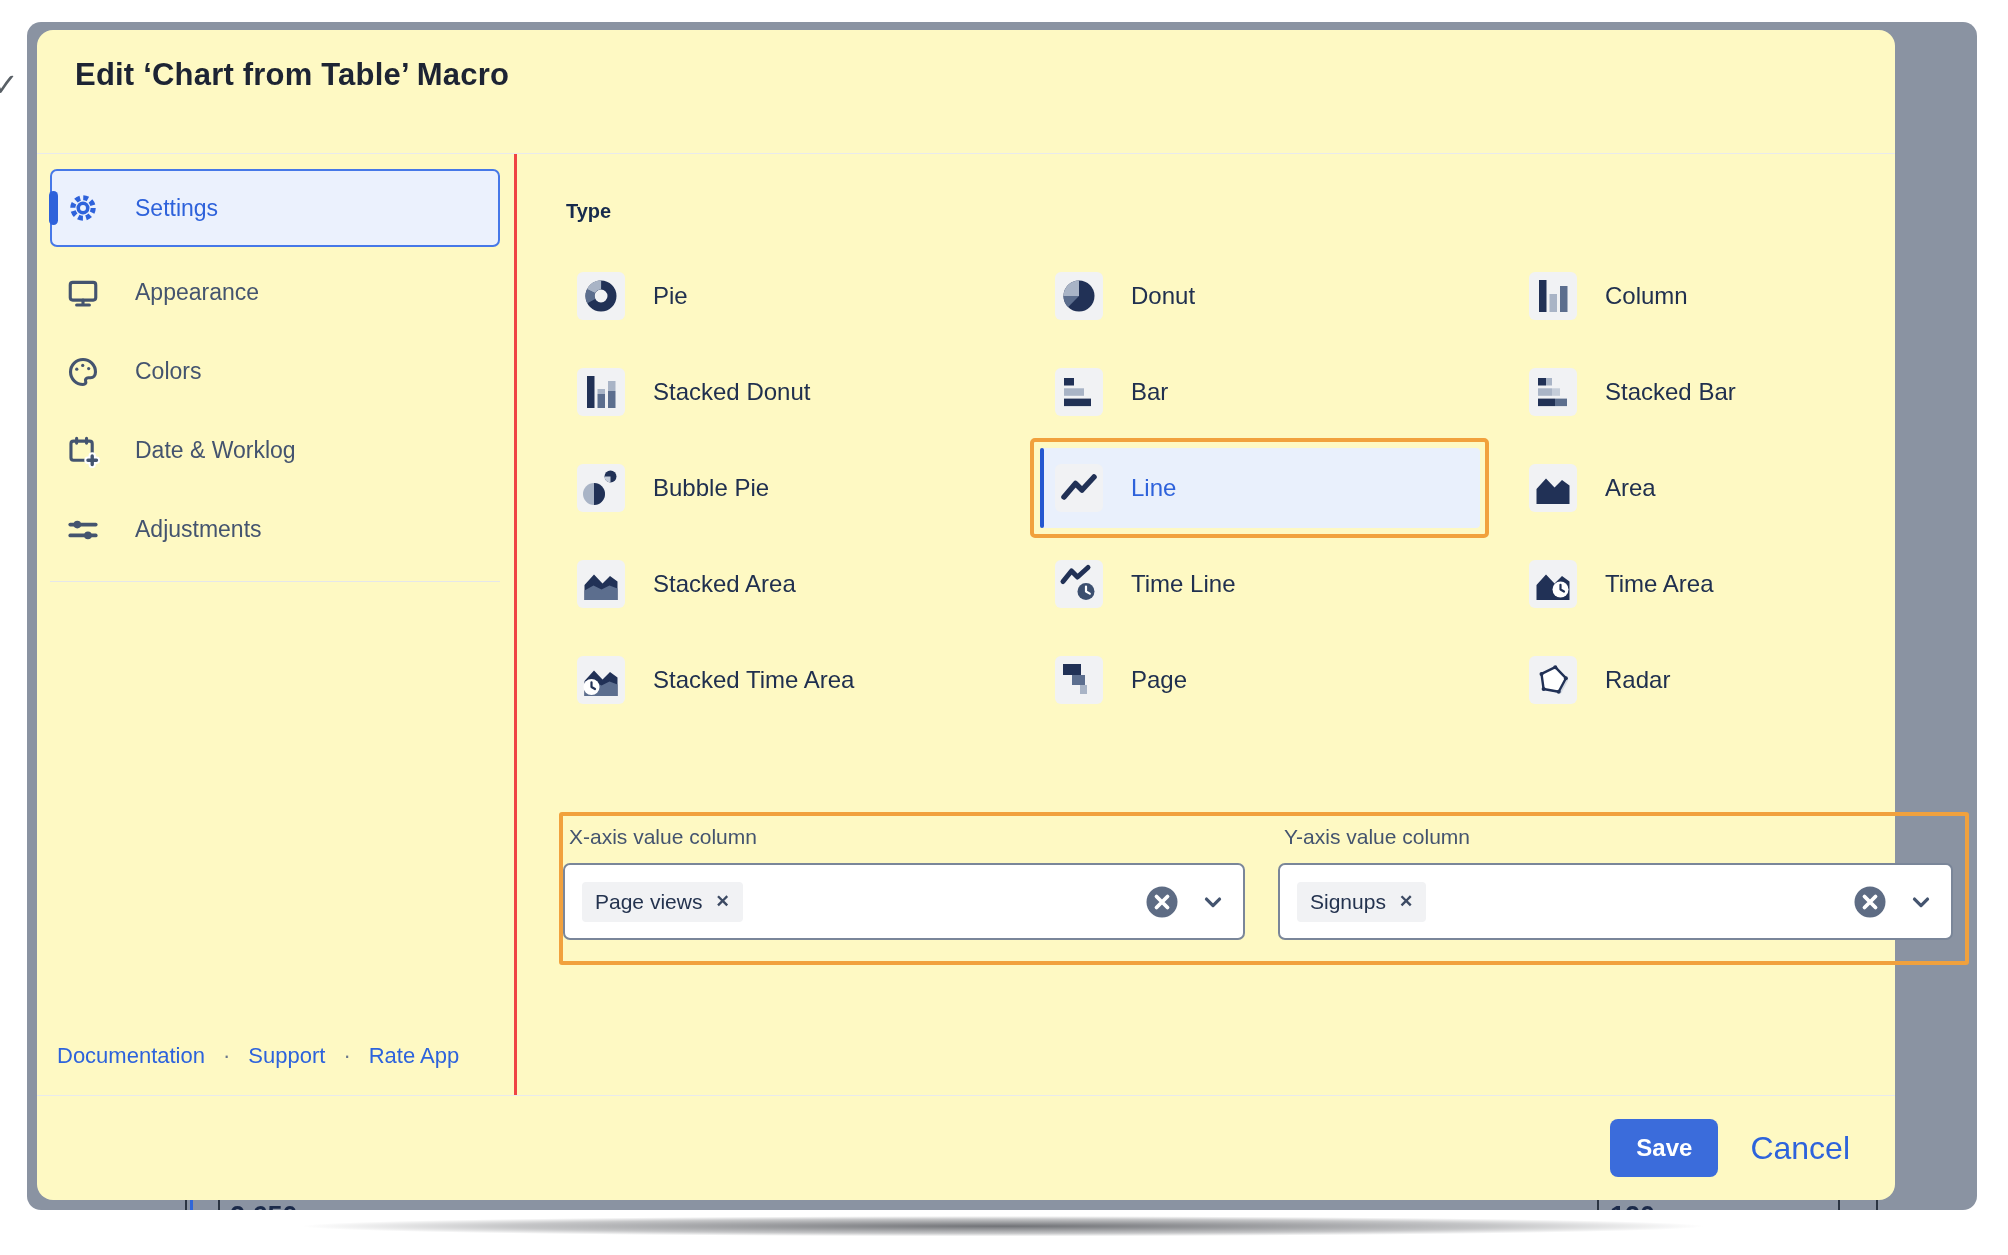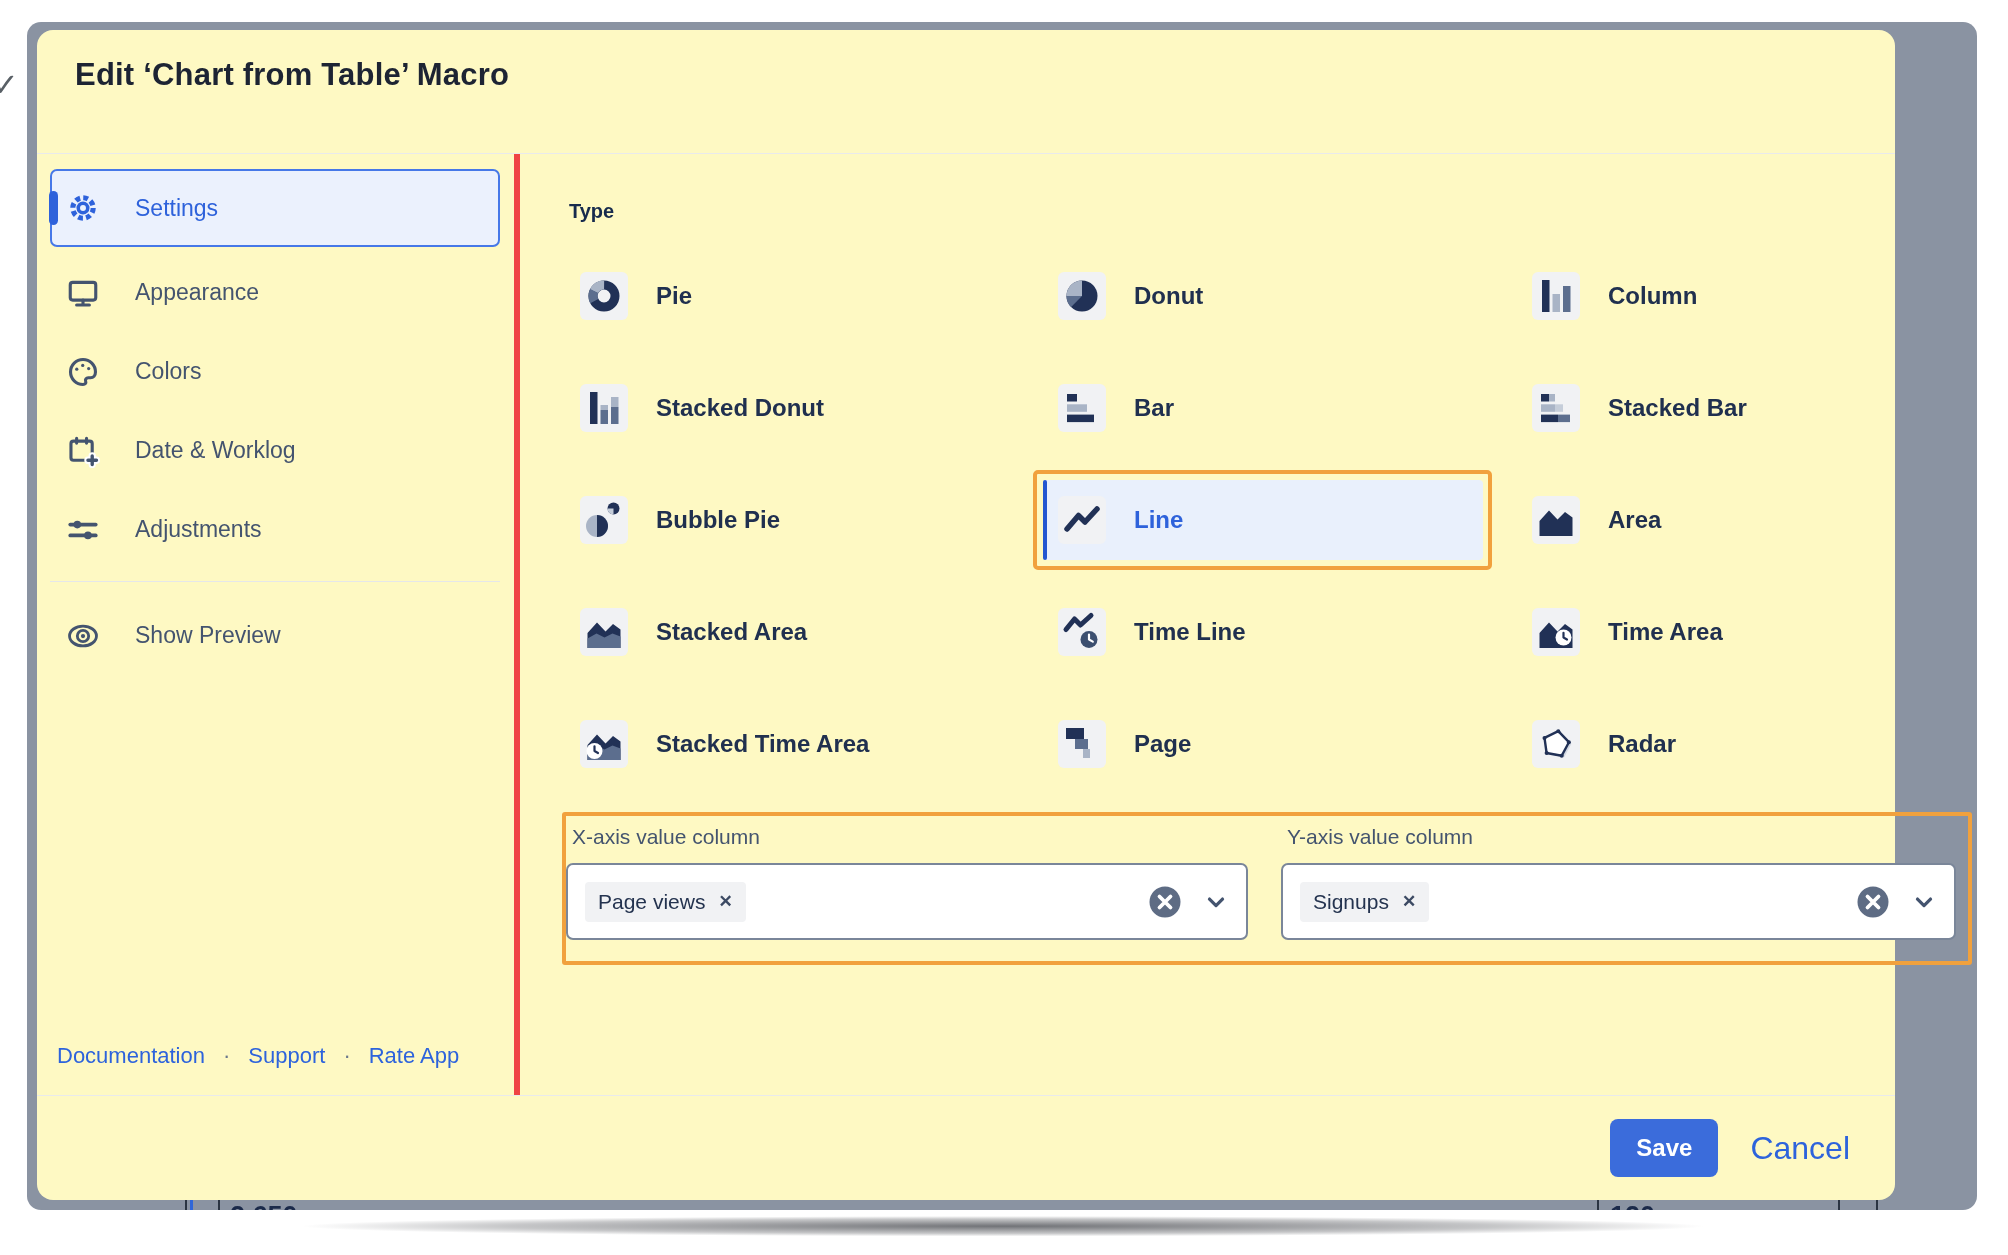"Type" .main { border-left: 6px solid #ef4444 -> 3px solid #ef4444 }
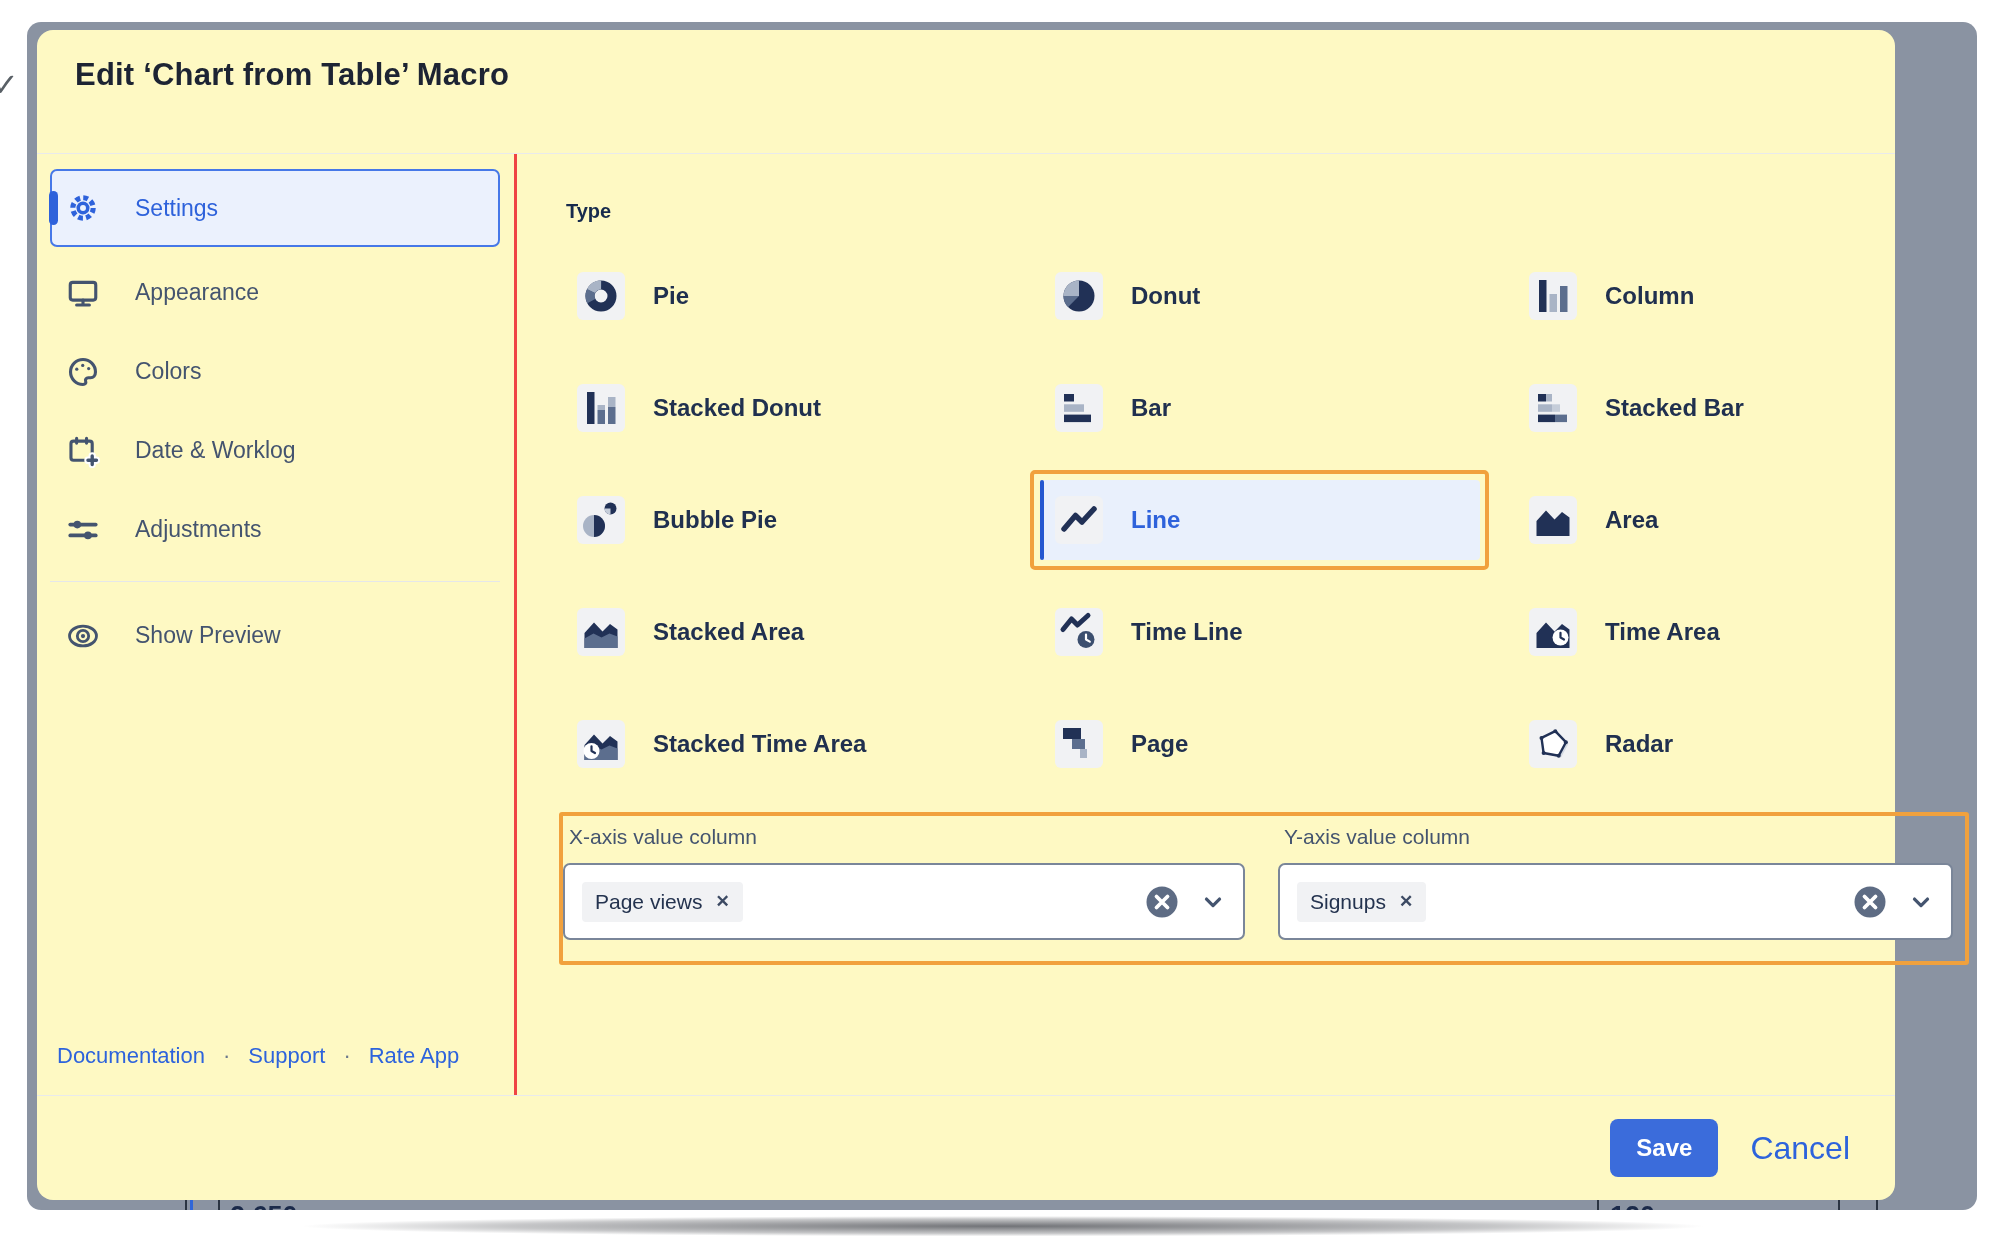"Pie" .ct-grid { font-weight: bold -> none; row-gap: 32px -> 16px }
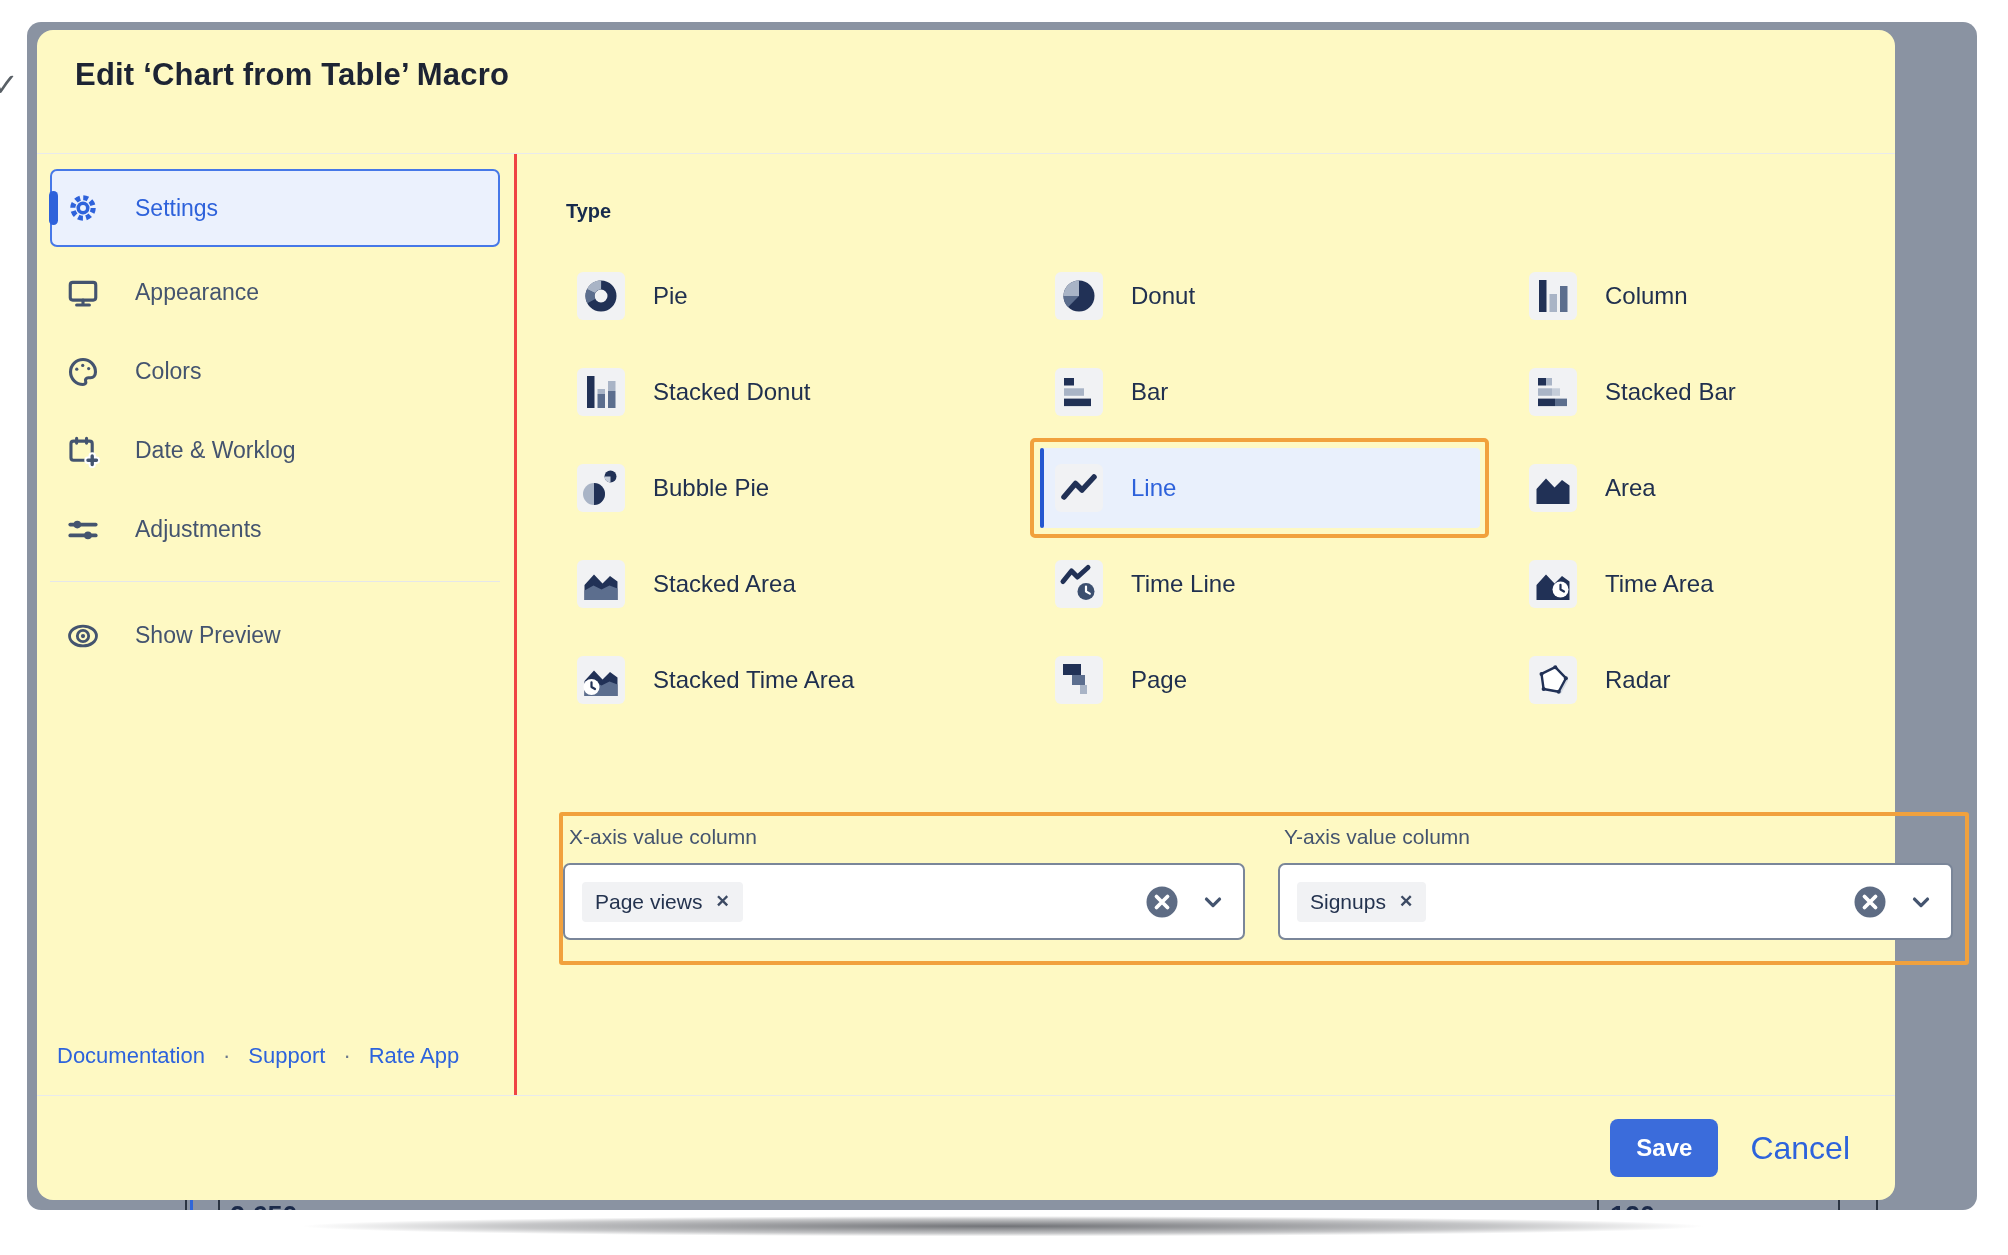"Show Preview" nav { html: <nav> <div> <span> <svg> <use></use> </svg> </span> <span>Show Preview</span> </div> </nav> -> none }
